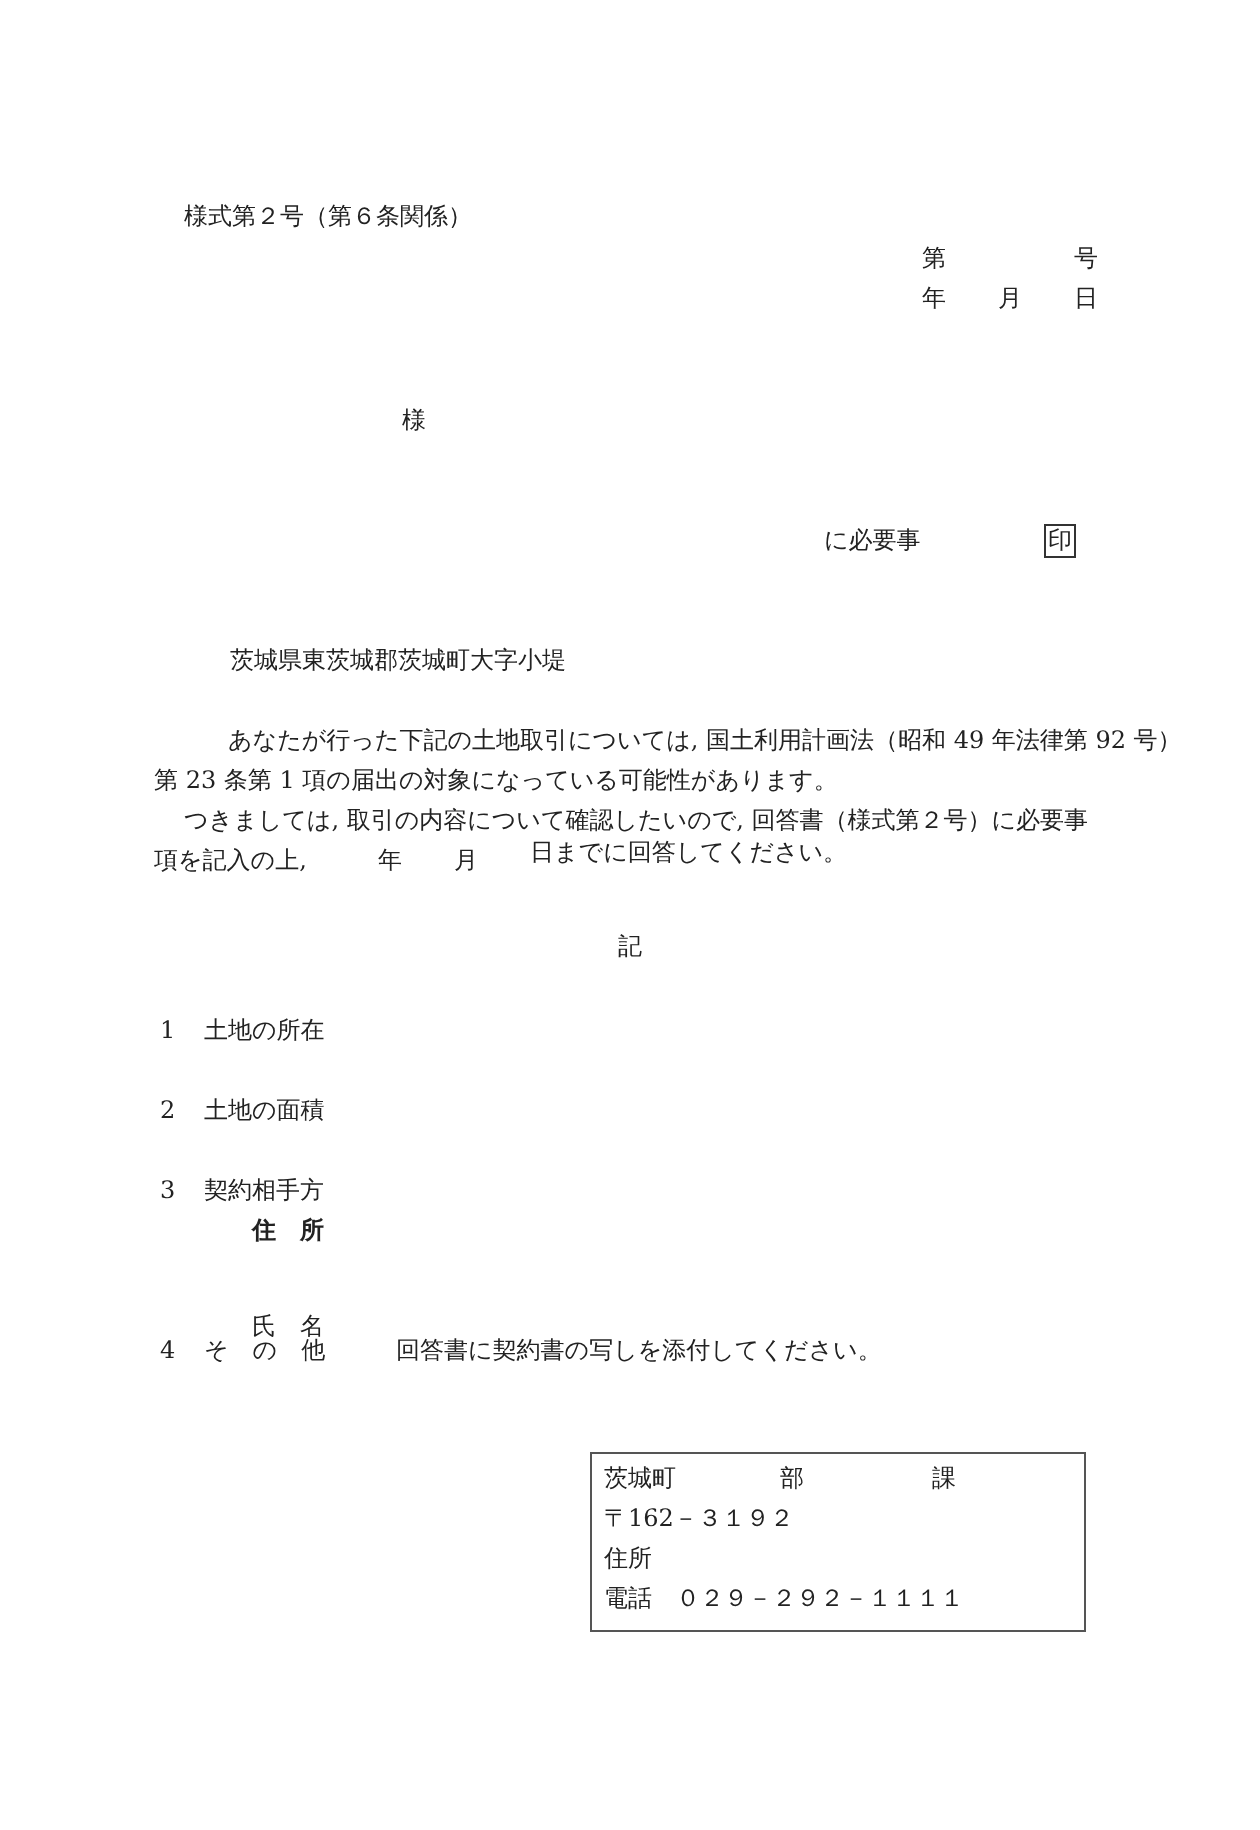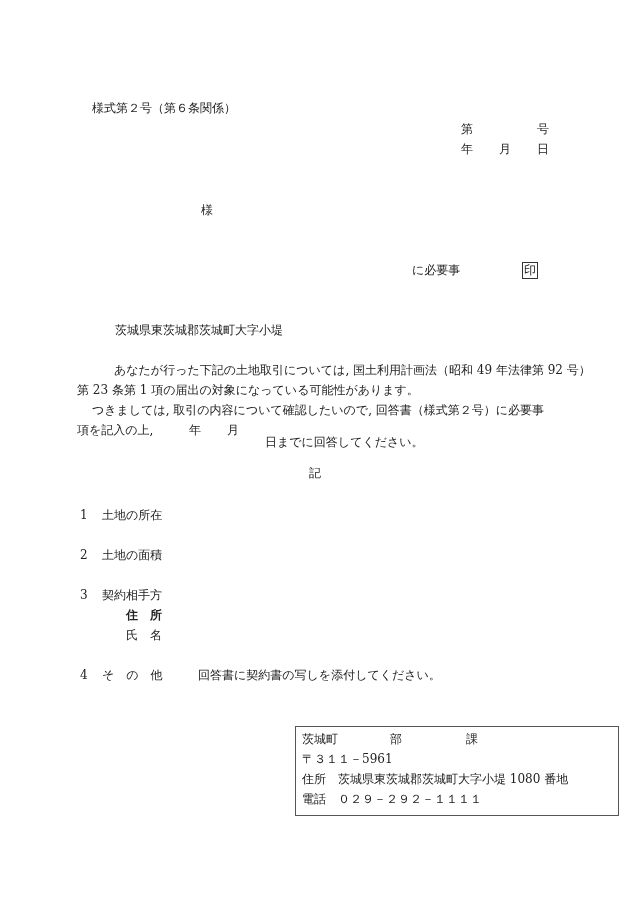"日までに回答してください。" div.abs { top: 434px -> 418px }
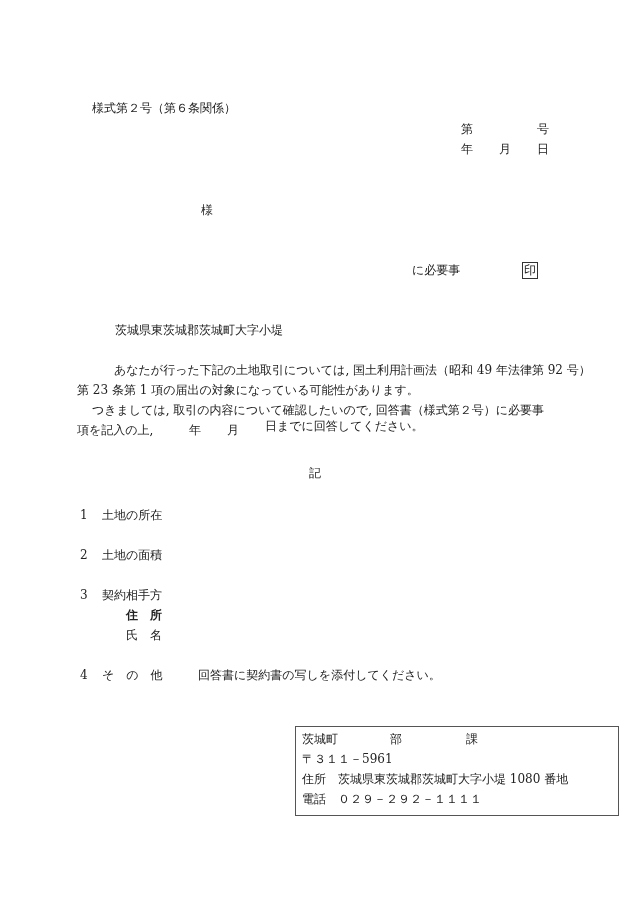"氏 名" div.abs { top: 627px -> 655px }
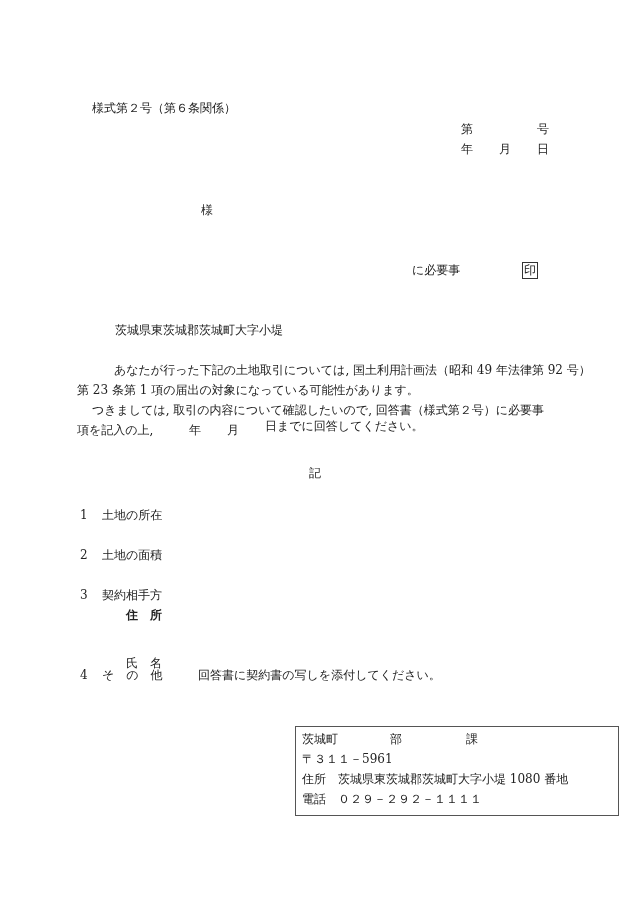"茨城町" .contact-box { width: 324px -> 248px }
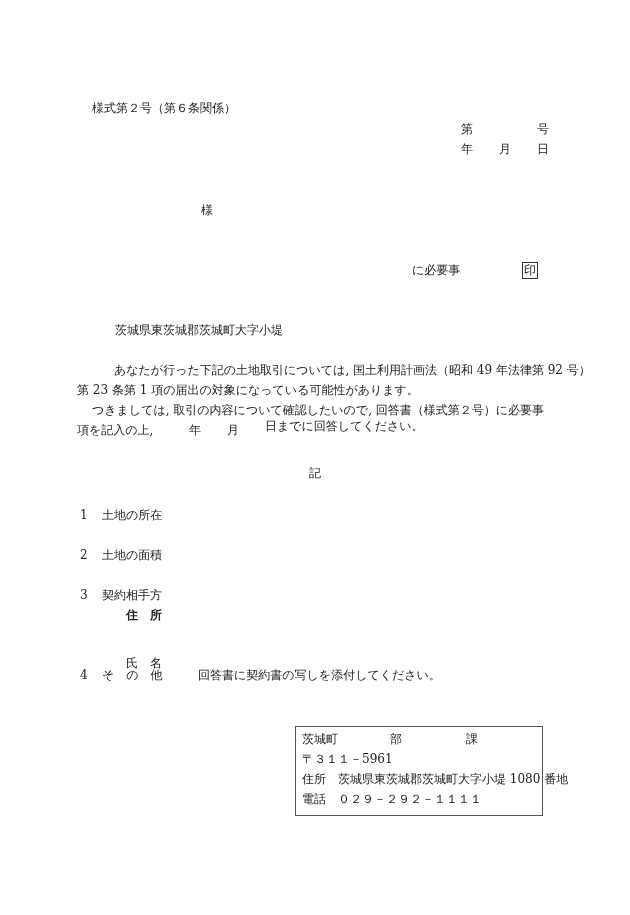"〒３１１－5961" div.line { text: ３１１－5961 -> 162－３１９２ }
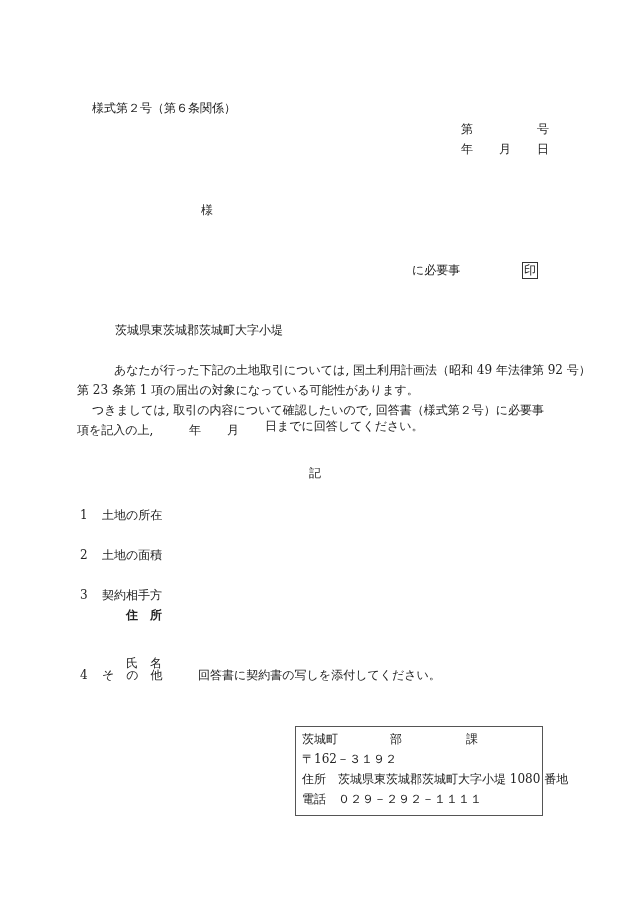"茨城県東茨城郡茨城町大字小堤 1080 番地" div.line { html: <div>茨城県東茨城郡茨城町大字小堤 1080 番地</div> -> none }
